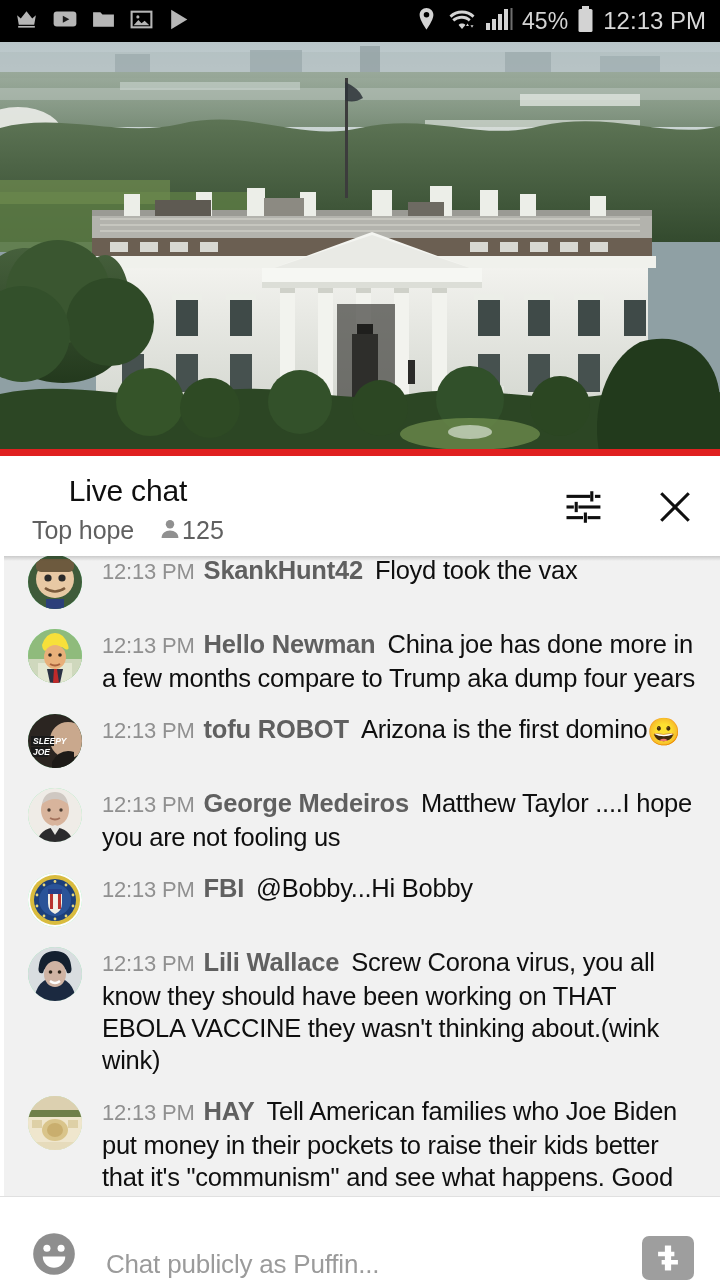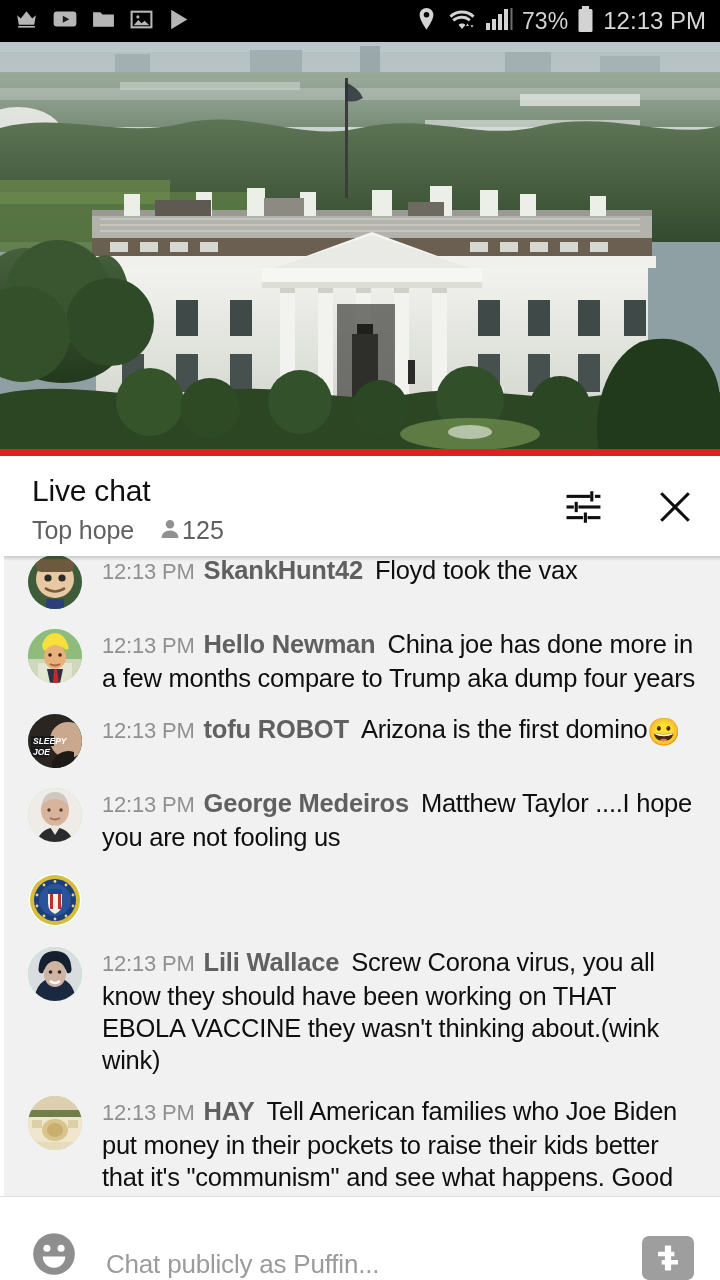"73%" span.sb-text { text: 73% -> 45% }
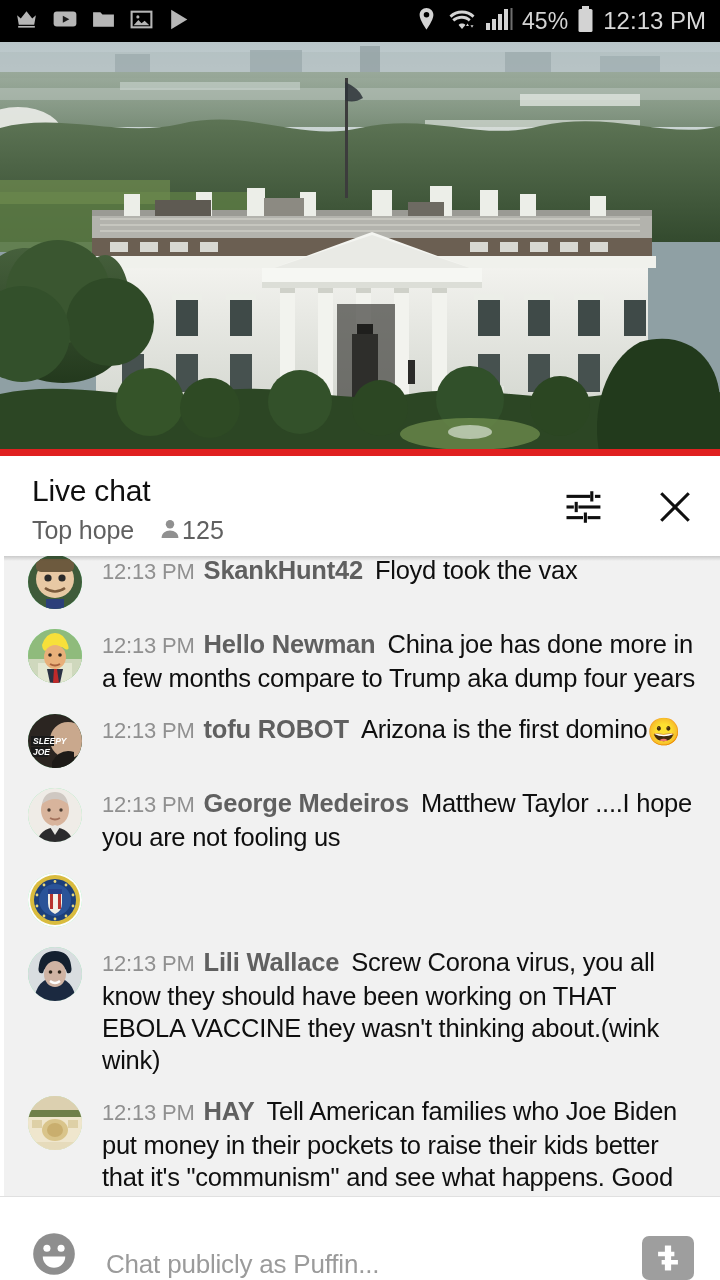"Live chat" .ch-titles { align-items: none -> center }
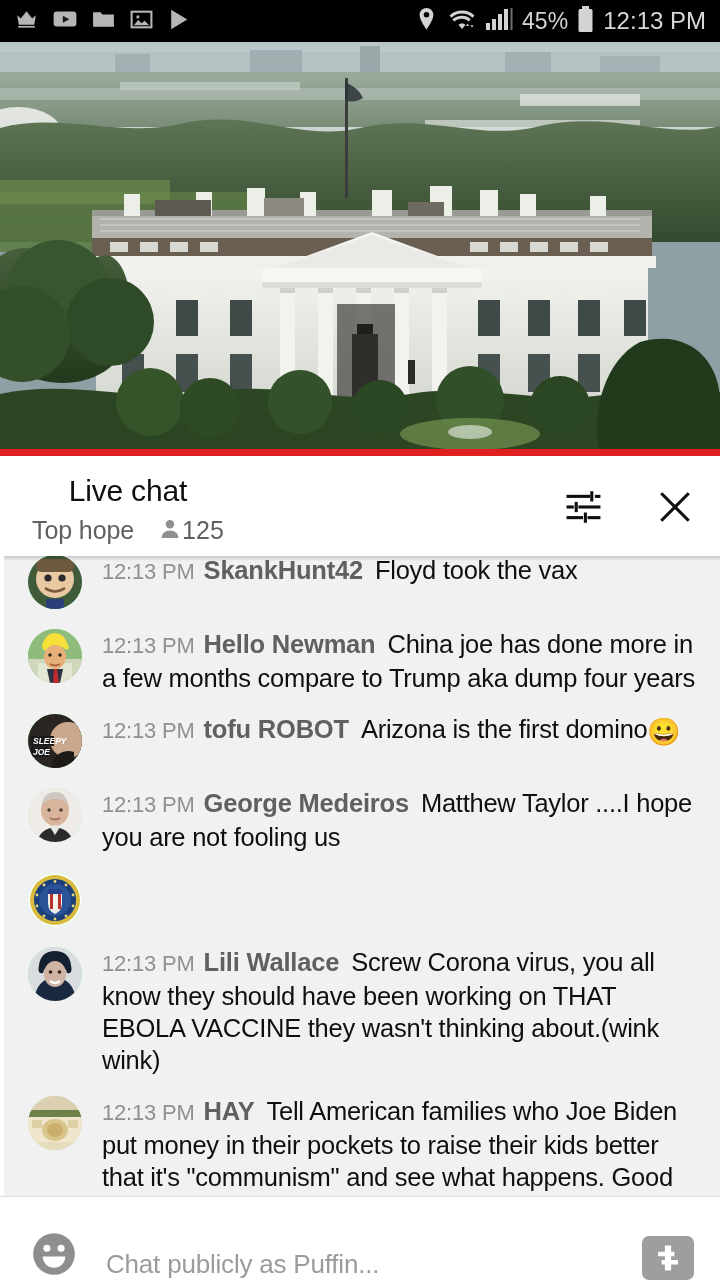"12:13 PM FBI @Bobby...Hi Bobby" div.msg-body { html: none -> <div> <span>12:13 PM</span><span>FBI</span><span>@Bobby...Hi Bobby</span> </div> }
